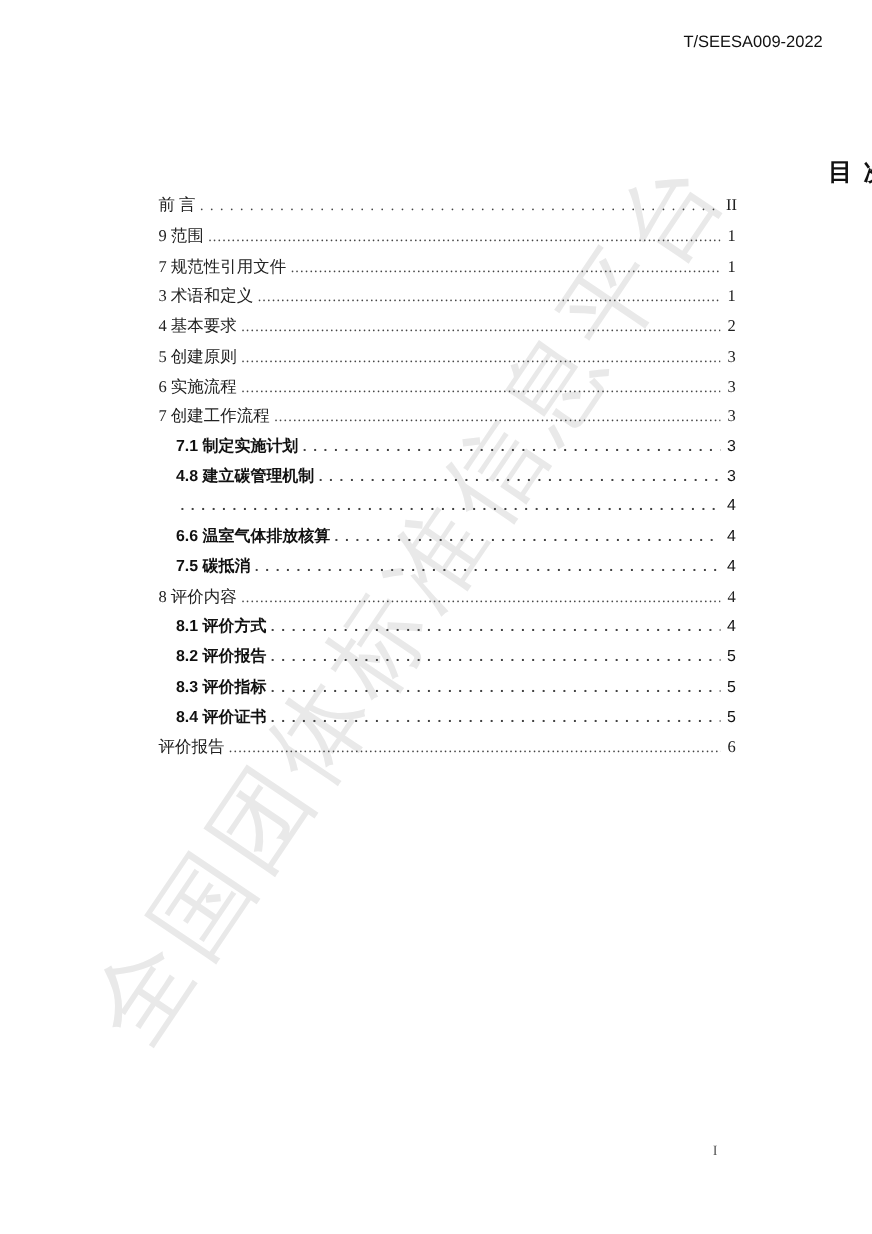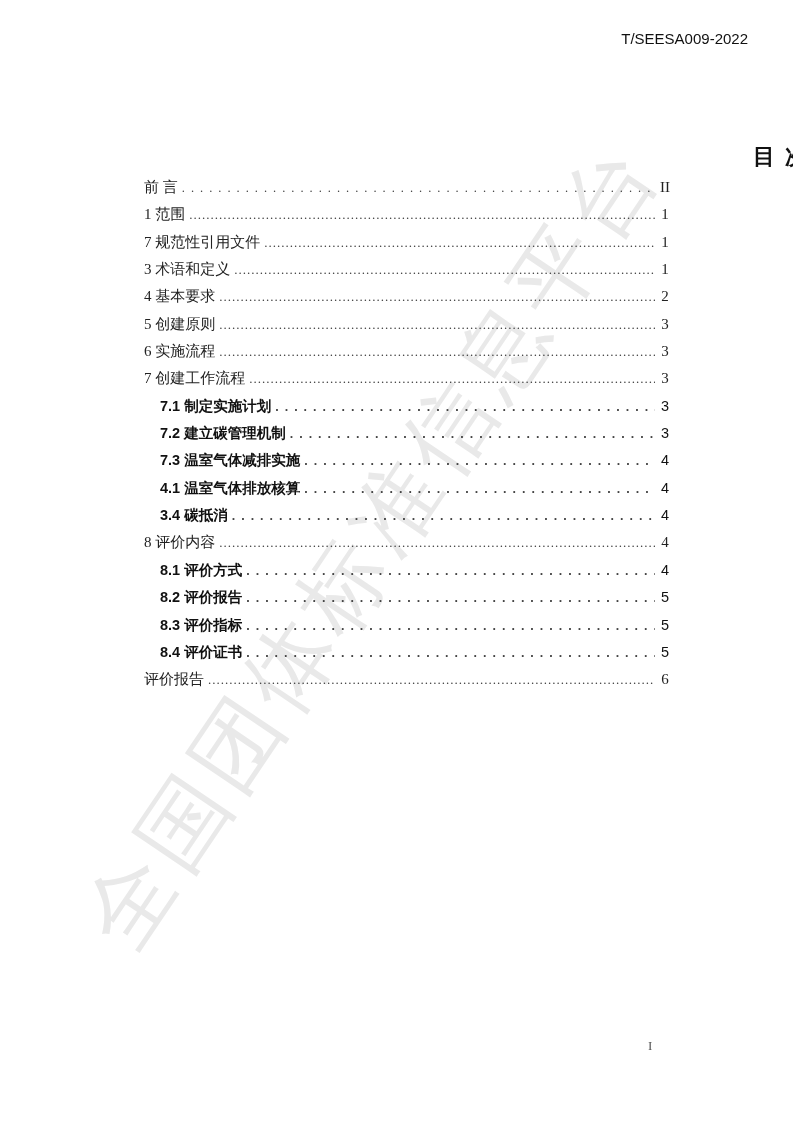"1 范围" span.label { text: 1 -> 9 }
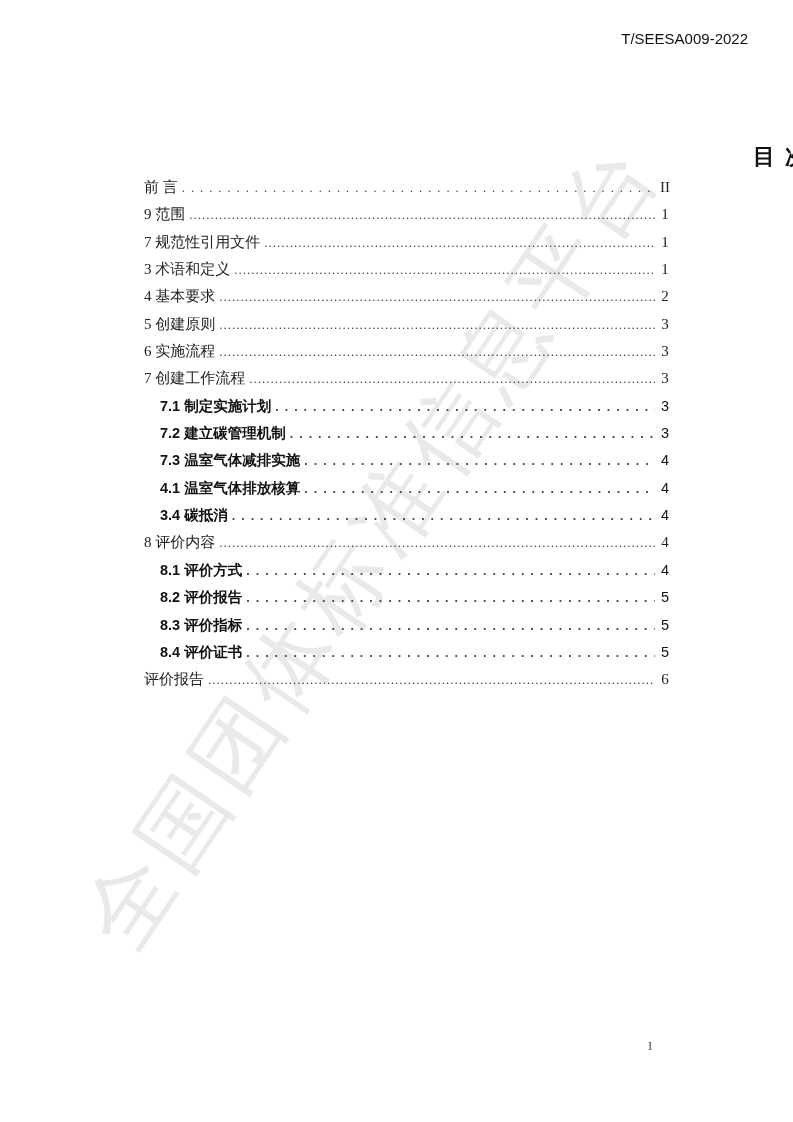"7.2 建立碳管理机制" span.label { text: 7.2 -> 4.8 }
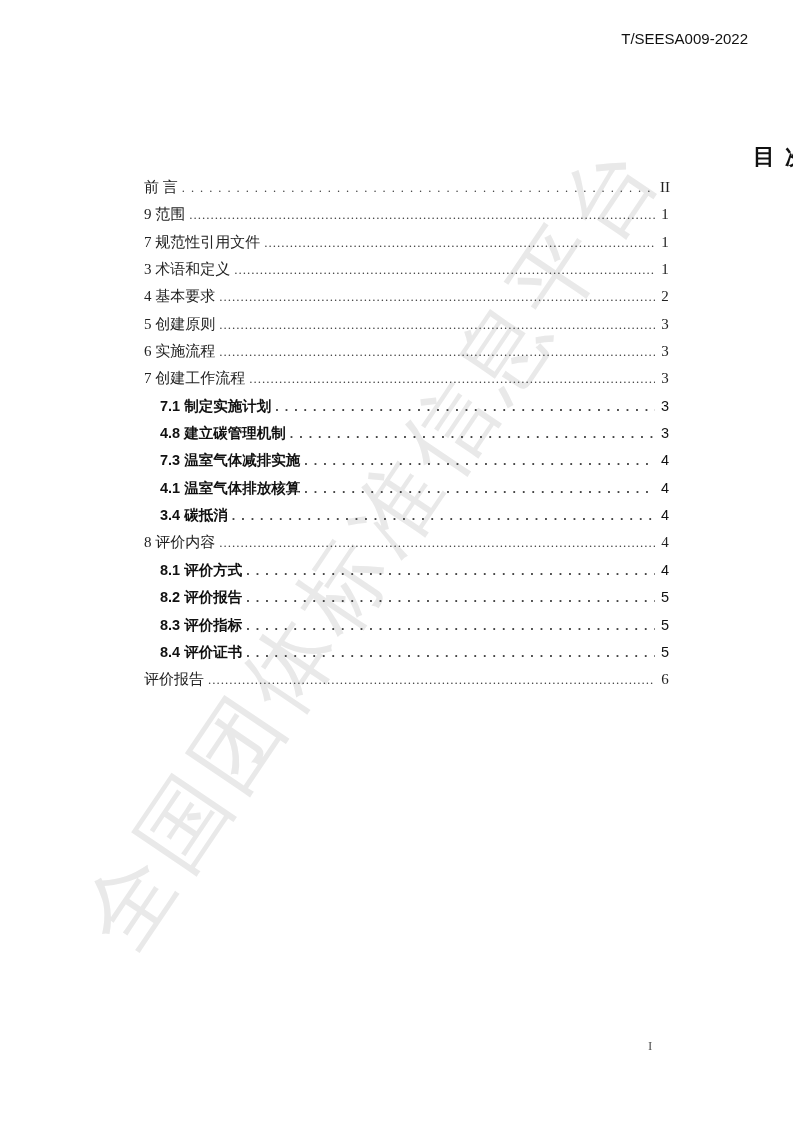"7.3 温室气体减排实施" span.label { html: <span>7.3 温室气体减排实施</span> -> none }
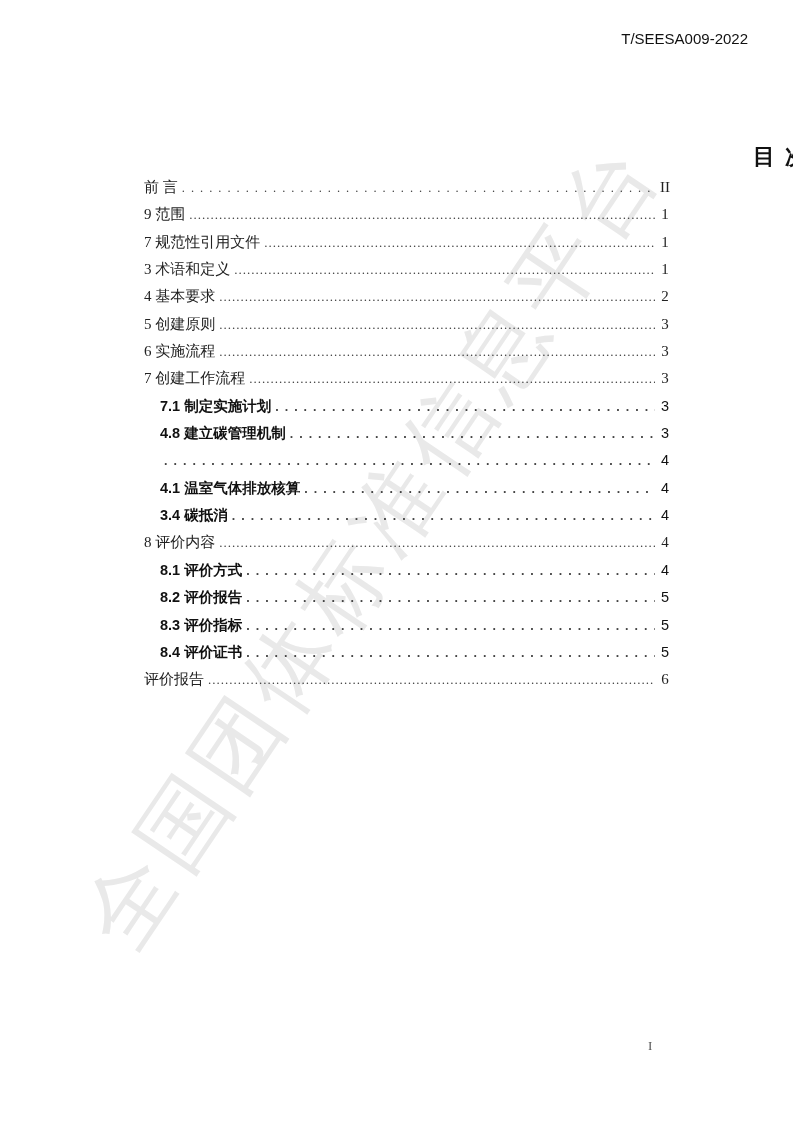"4.1 温室气体排放核算" span.label { text: 4.1 -> 6.6 }
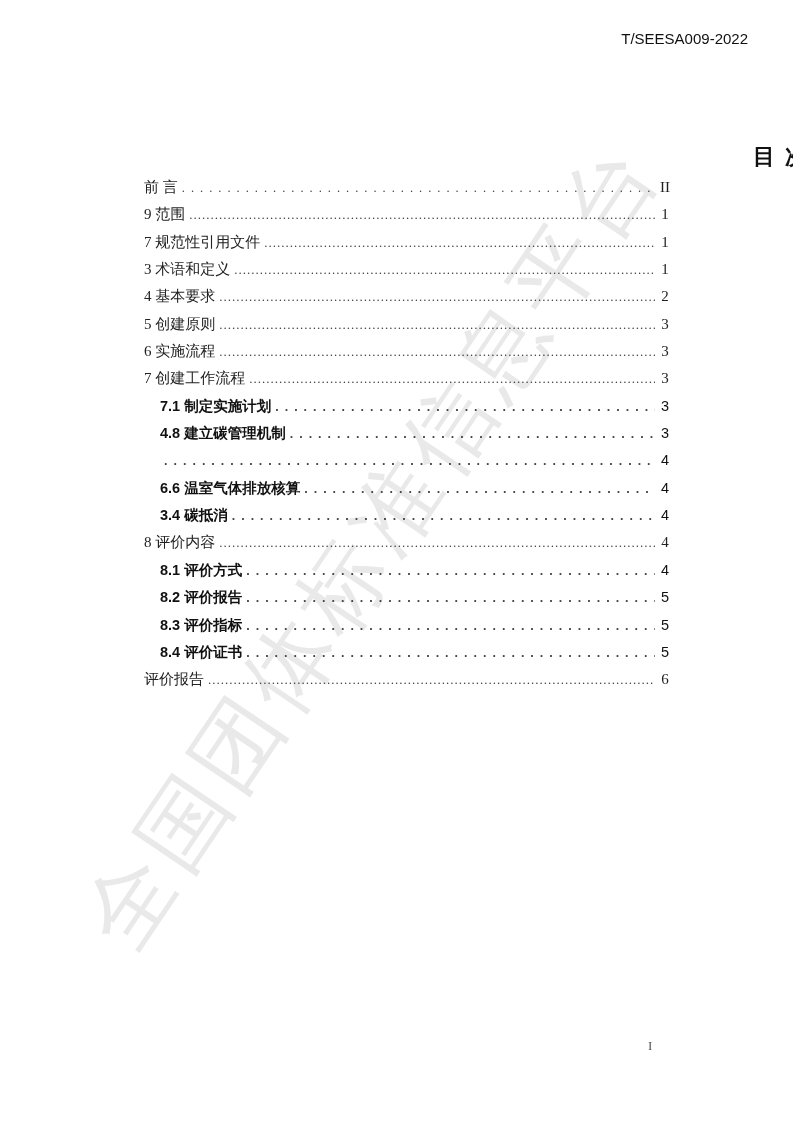"3.4 碳抵消" span.label { text: 3.4 -> 7.5 }
